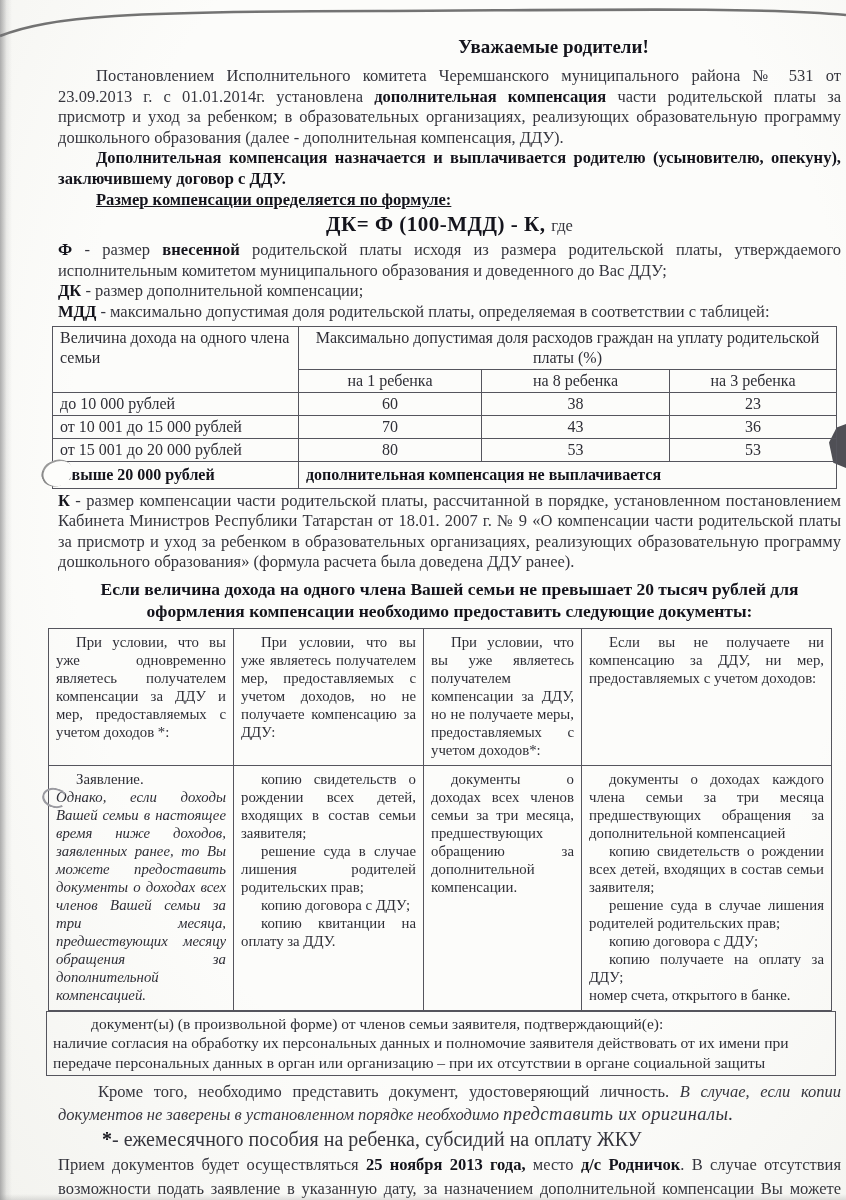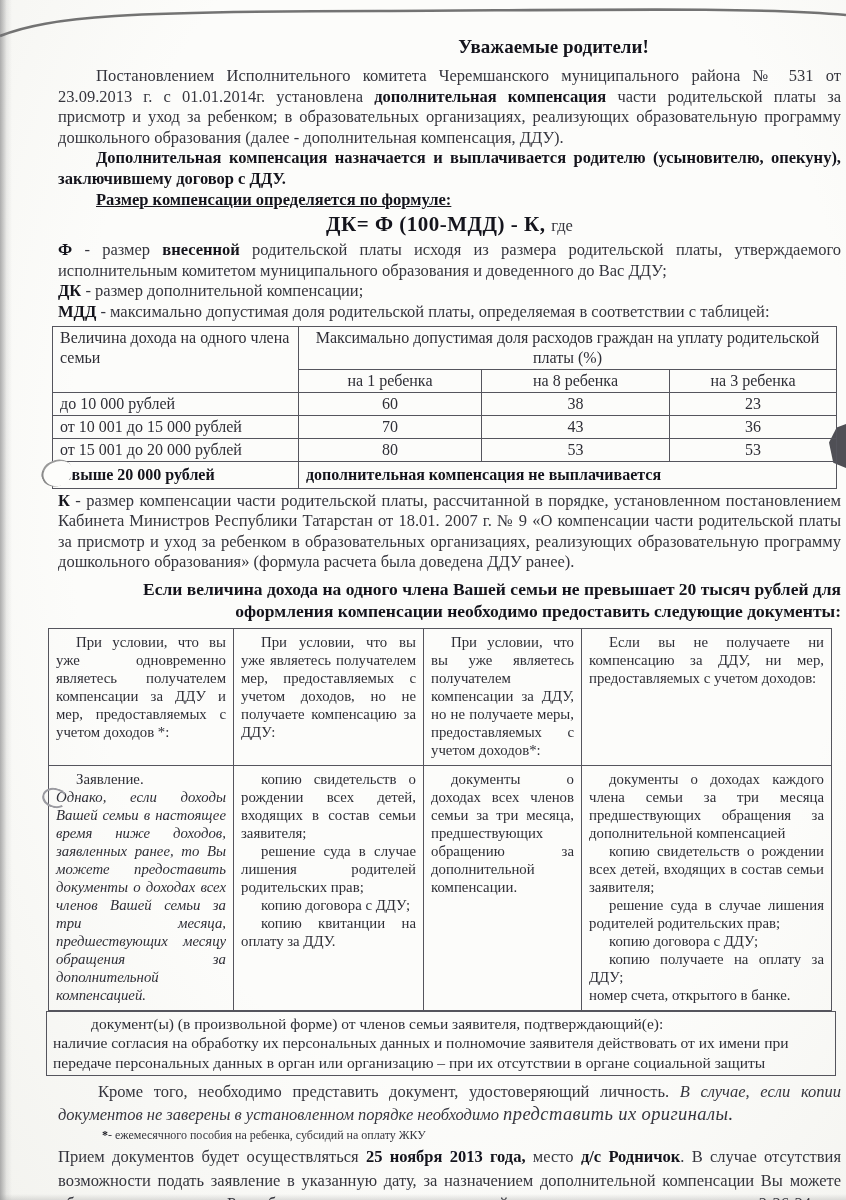"Если величина дохода на одного" .h2 { text-align: right -> center }
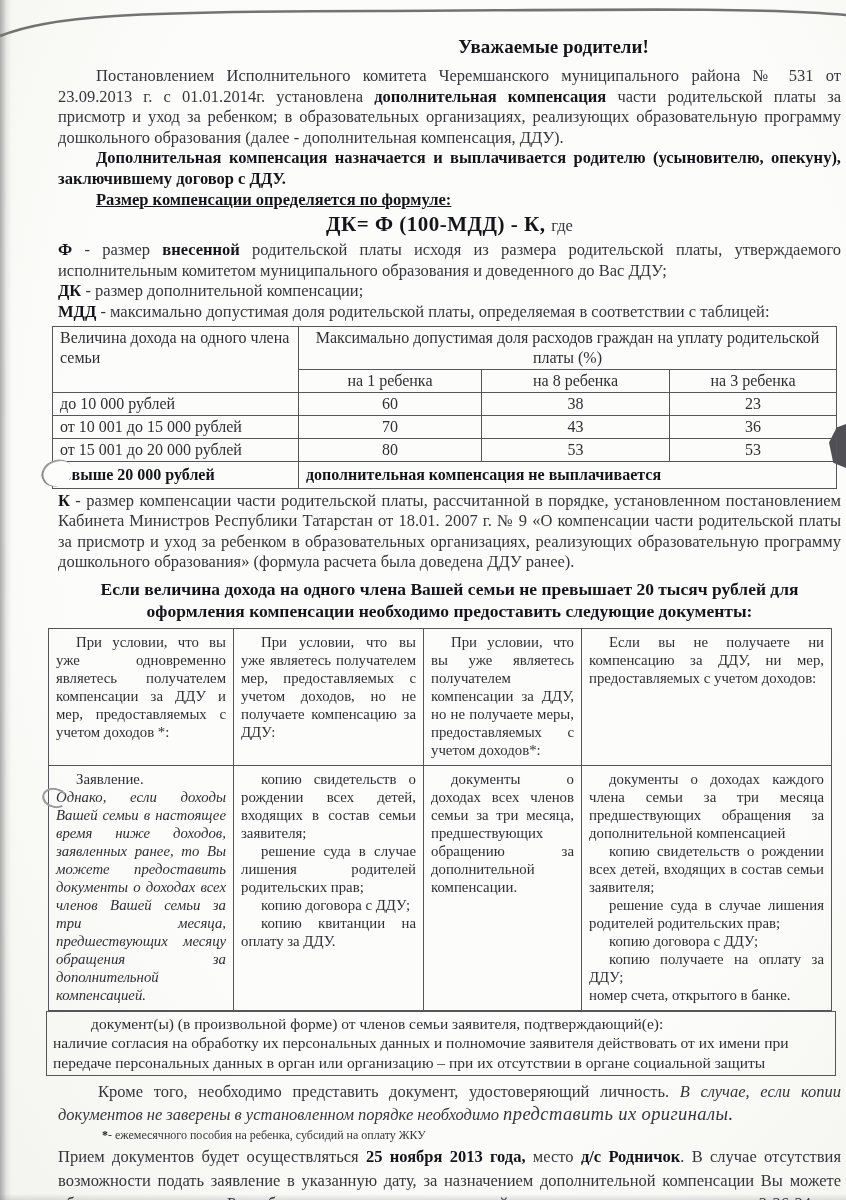"*- ежемесячного пособия на ребенка," p.footnote { font-size: 12px -> 20px }
